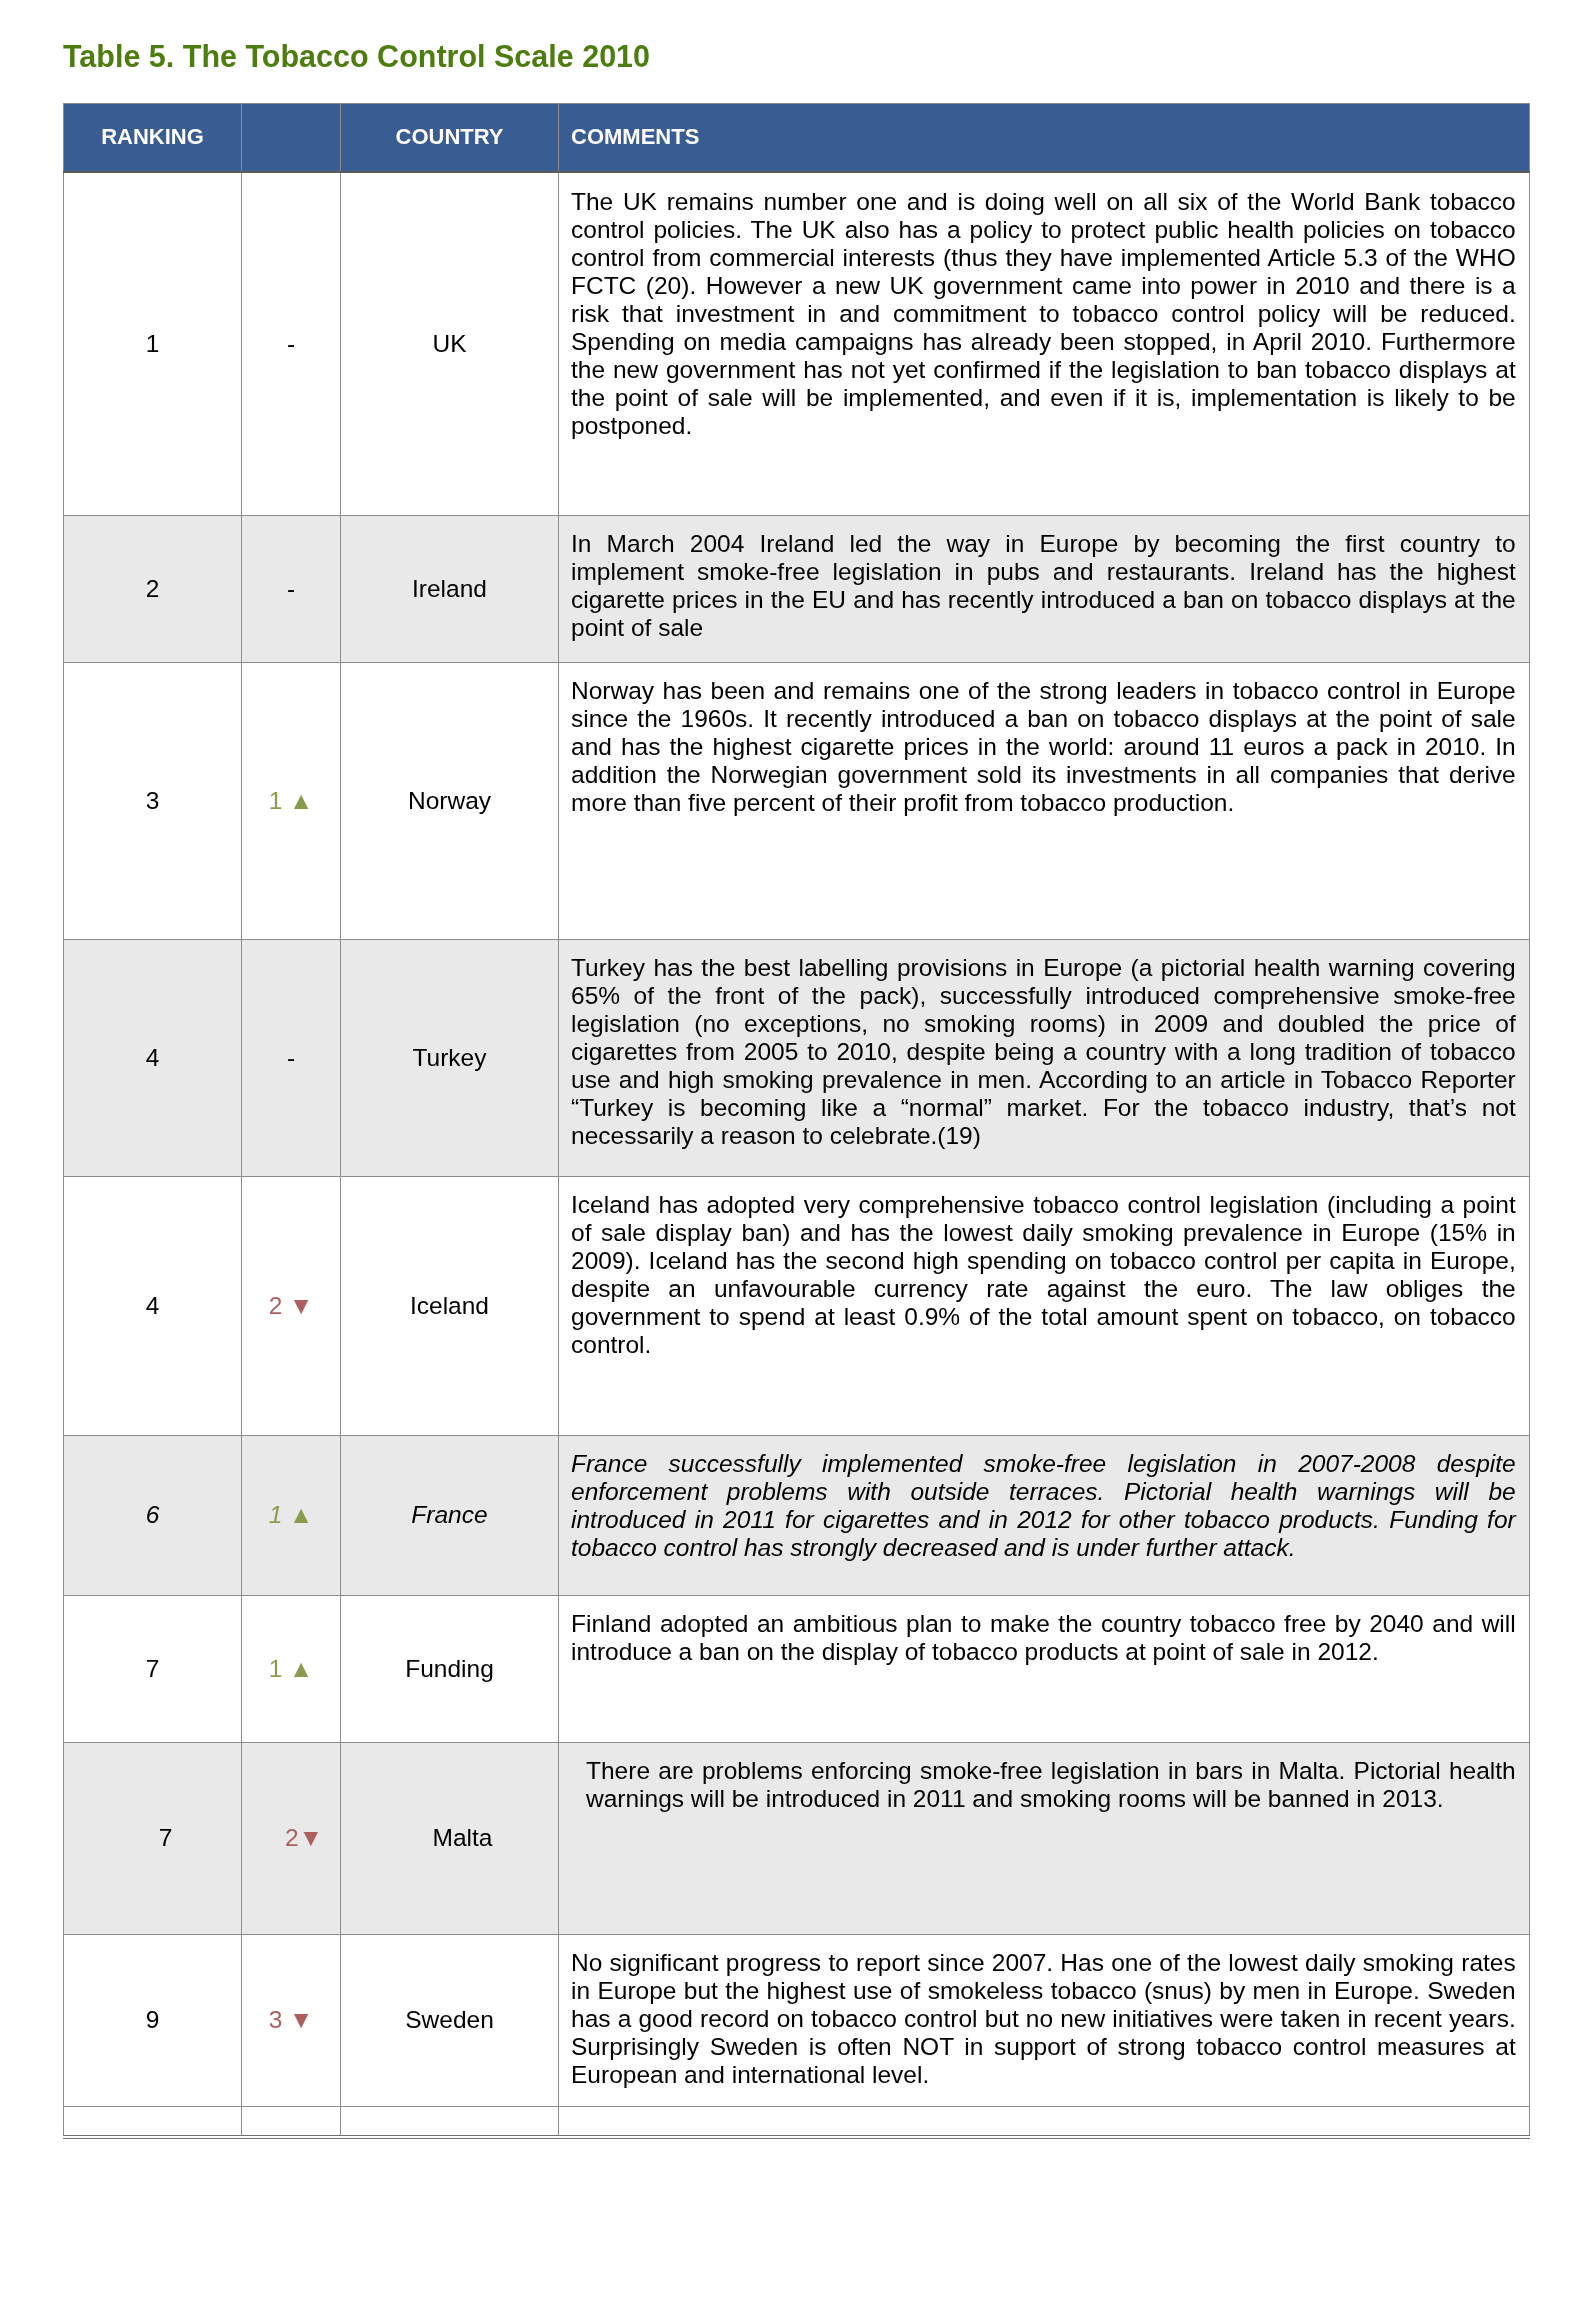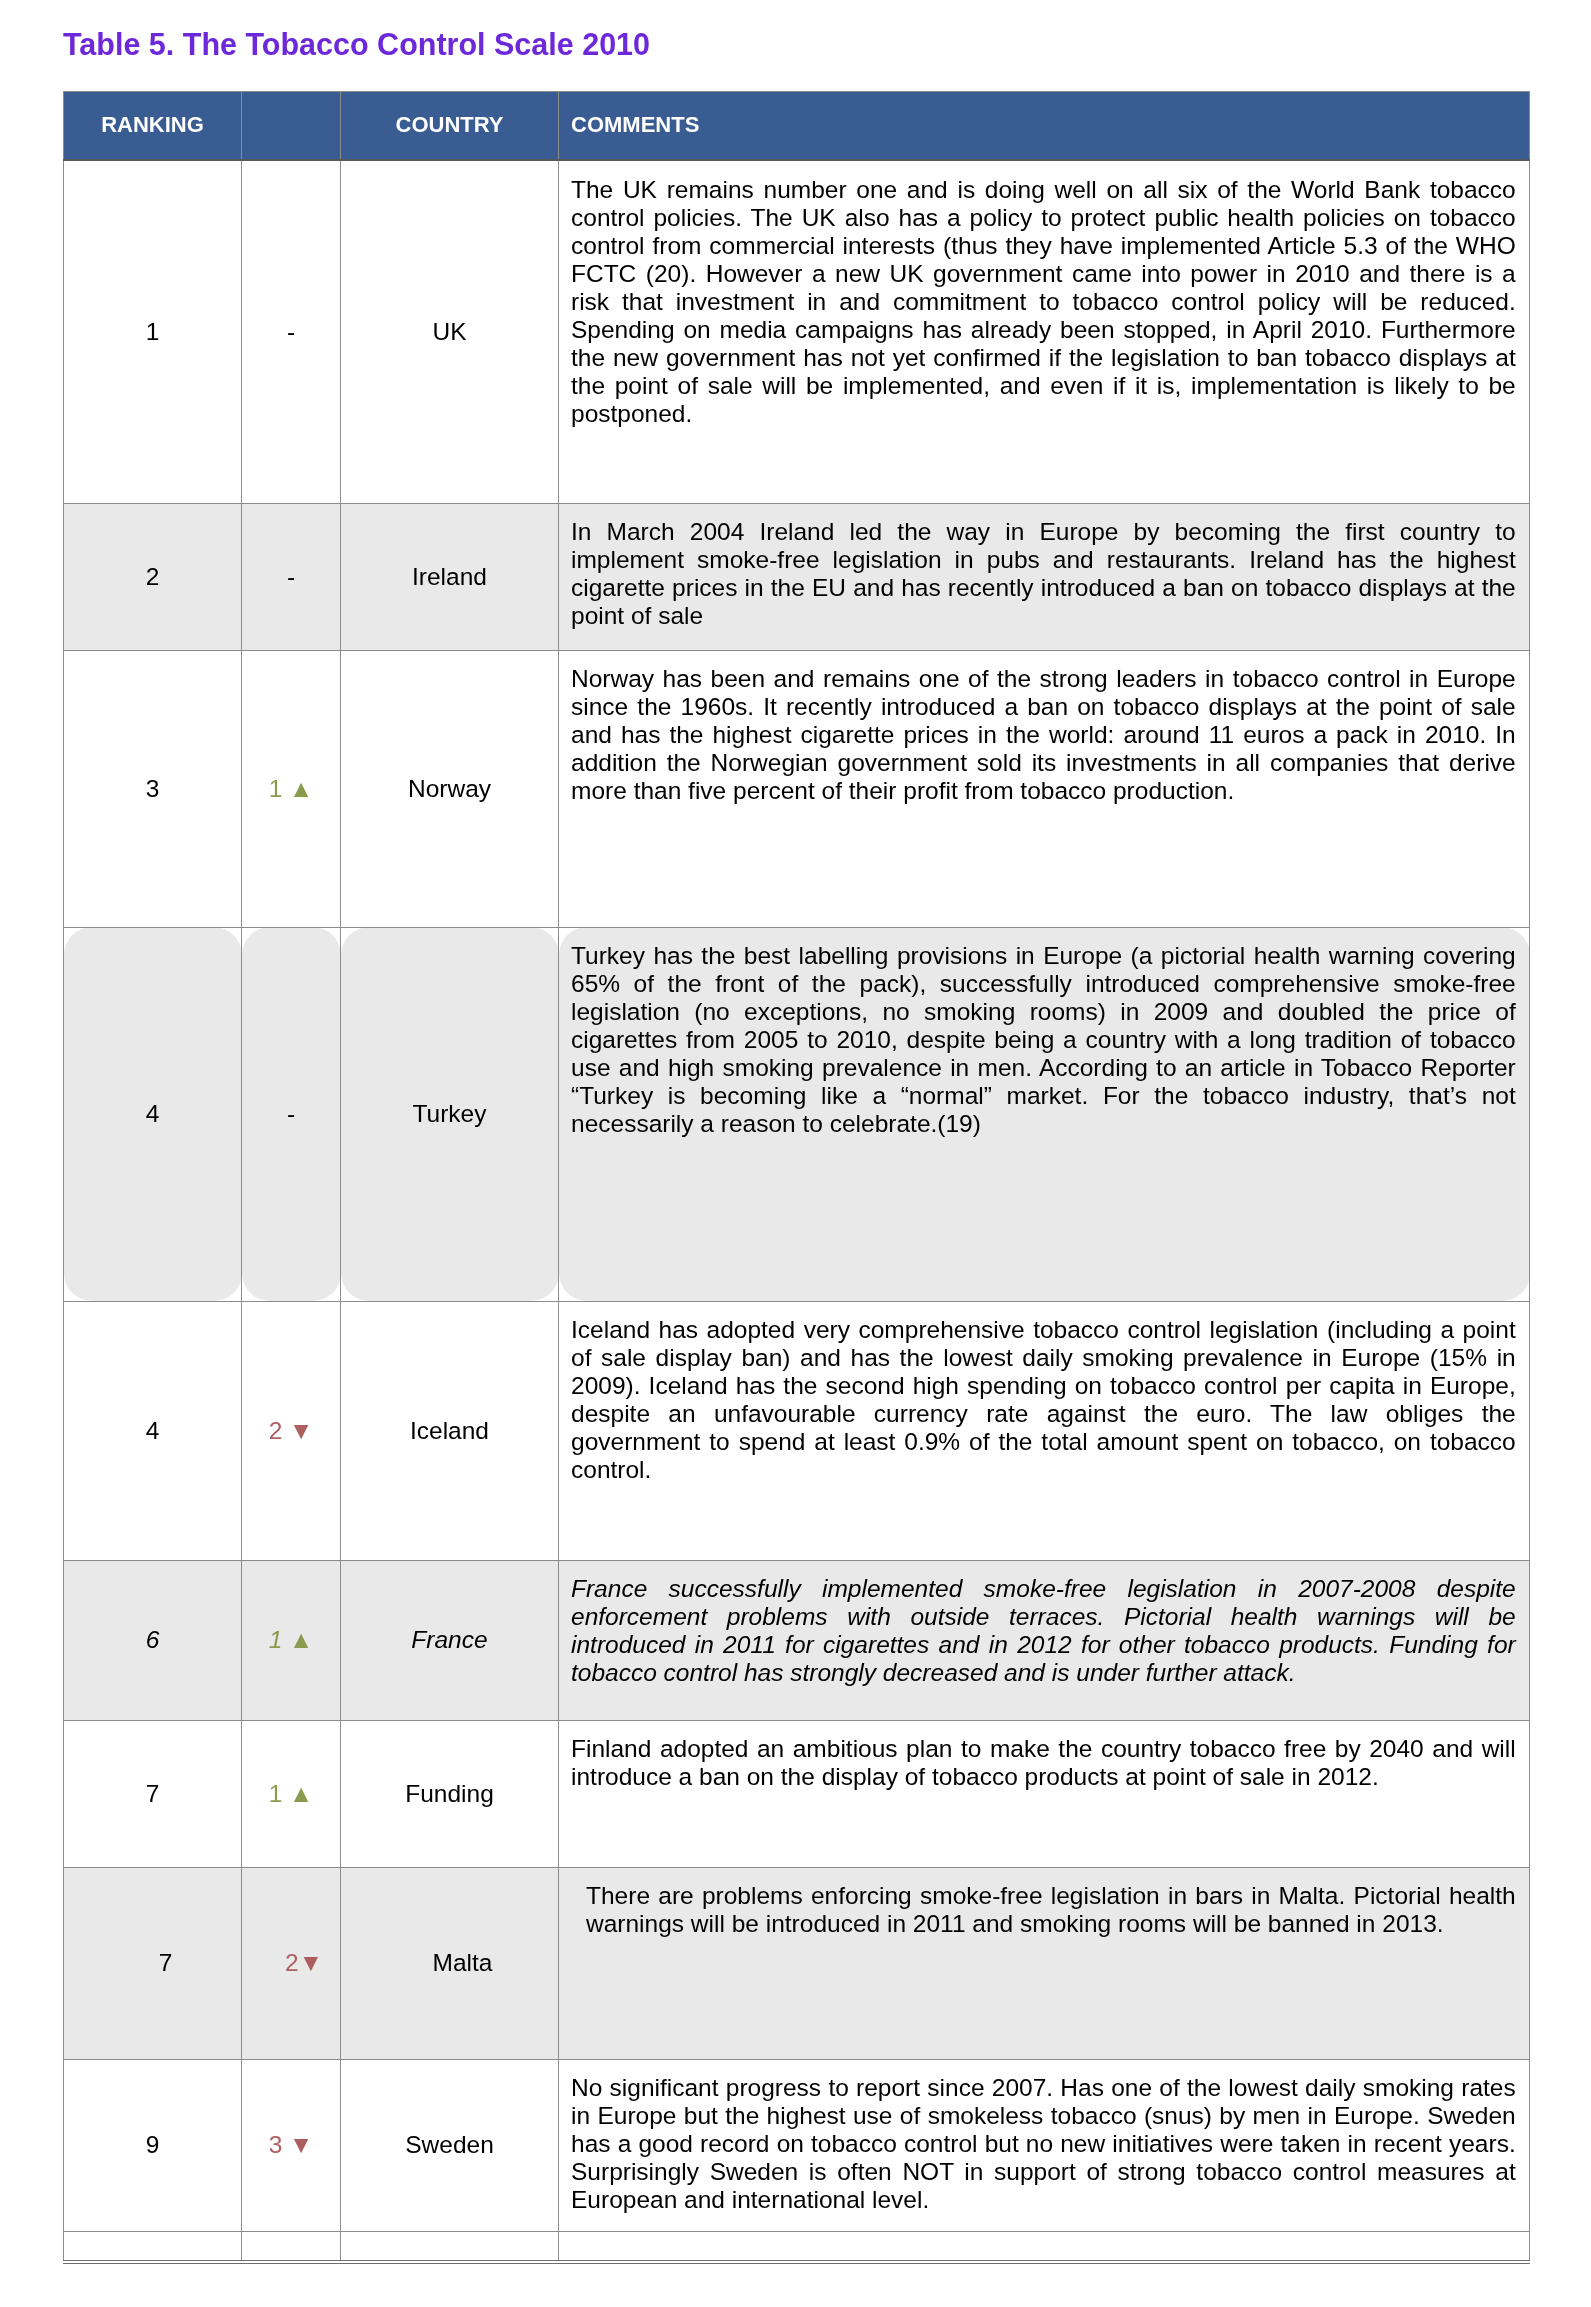"Table 5. The Tobacco Control" .doc-title { color: #6d28d9 -> #4d7c0f; margin: 0 0 29px 0 -> 12px 0 29px 0 }
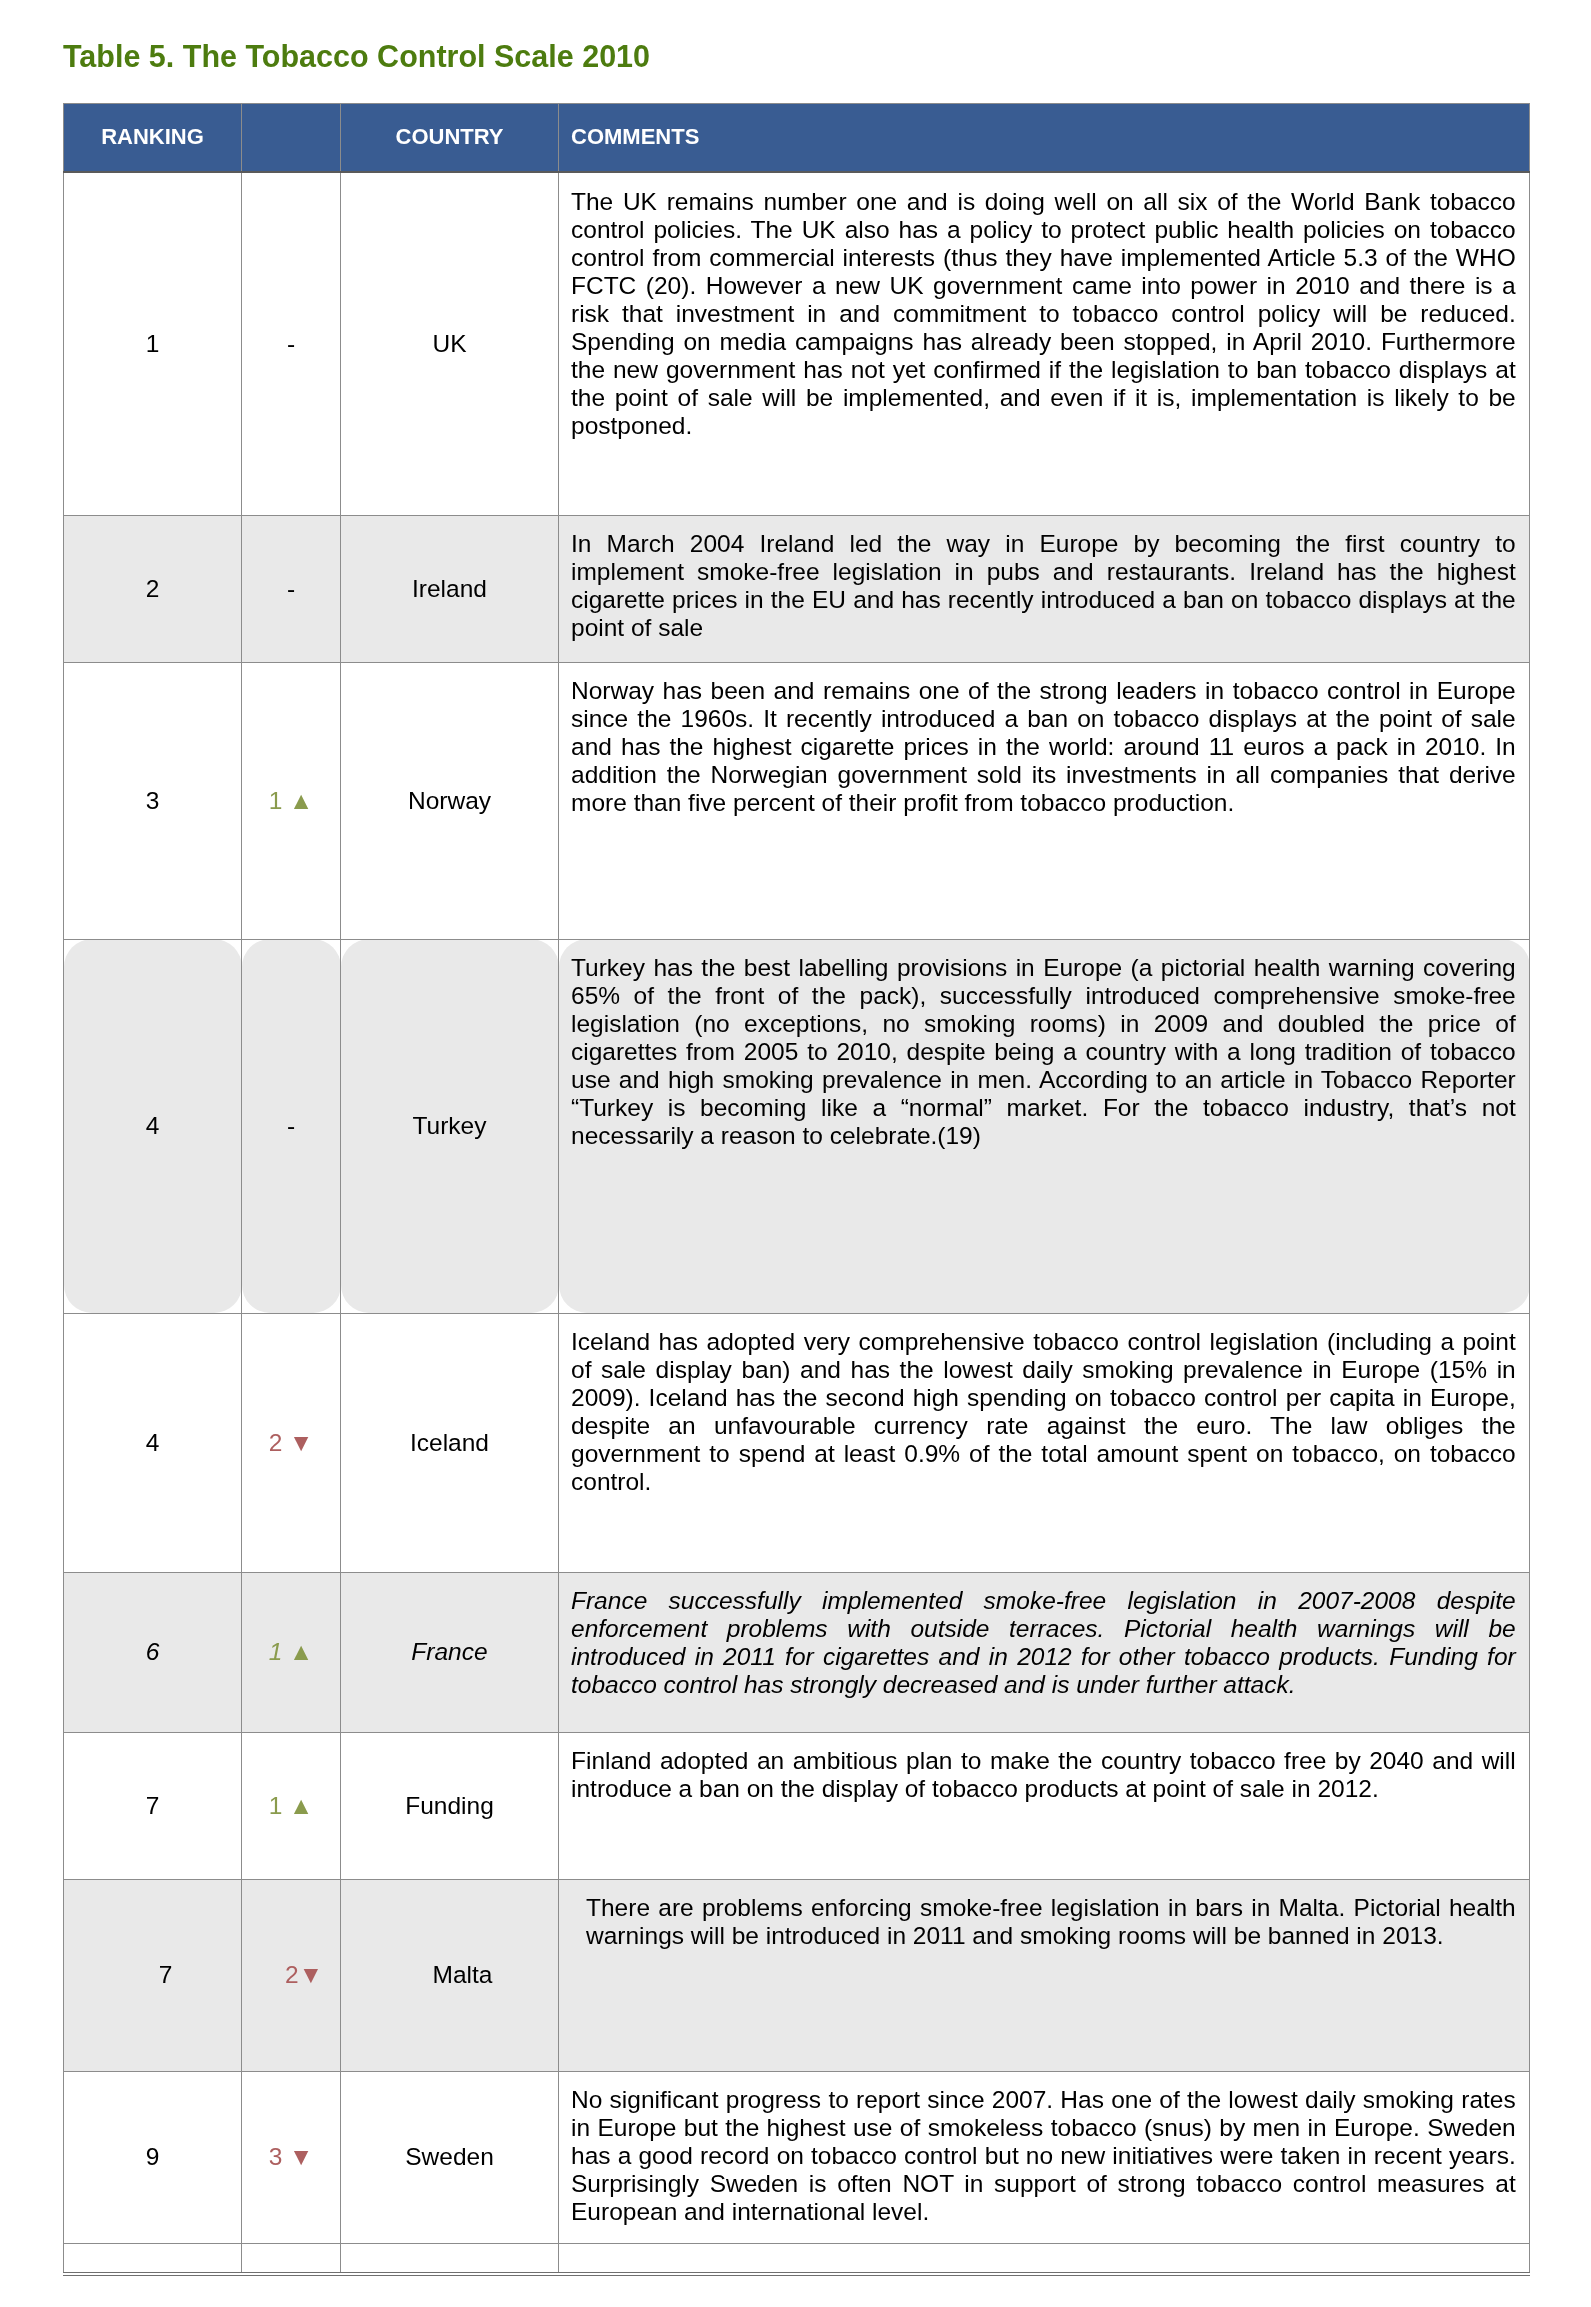"Turkey has the best labelling" tbody tr:nth-child(4) td { border-radius: 28px -> none; height: 374px -> 237px }
